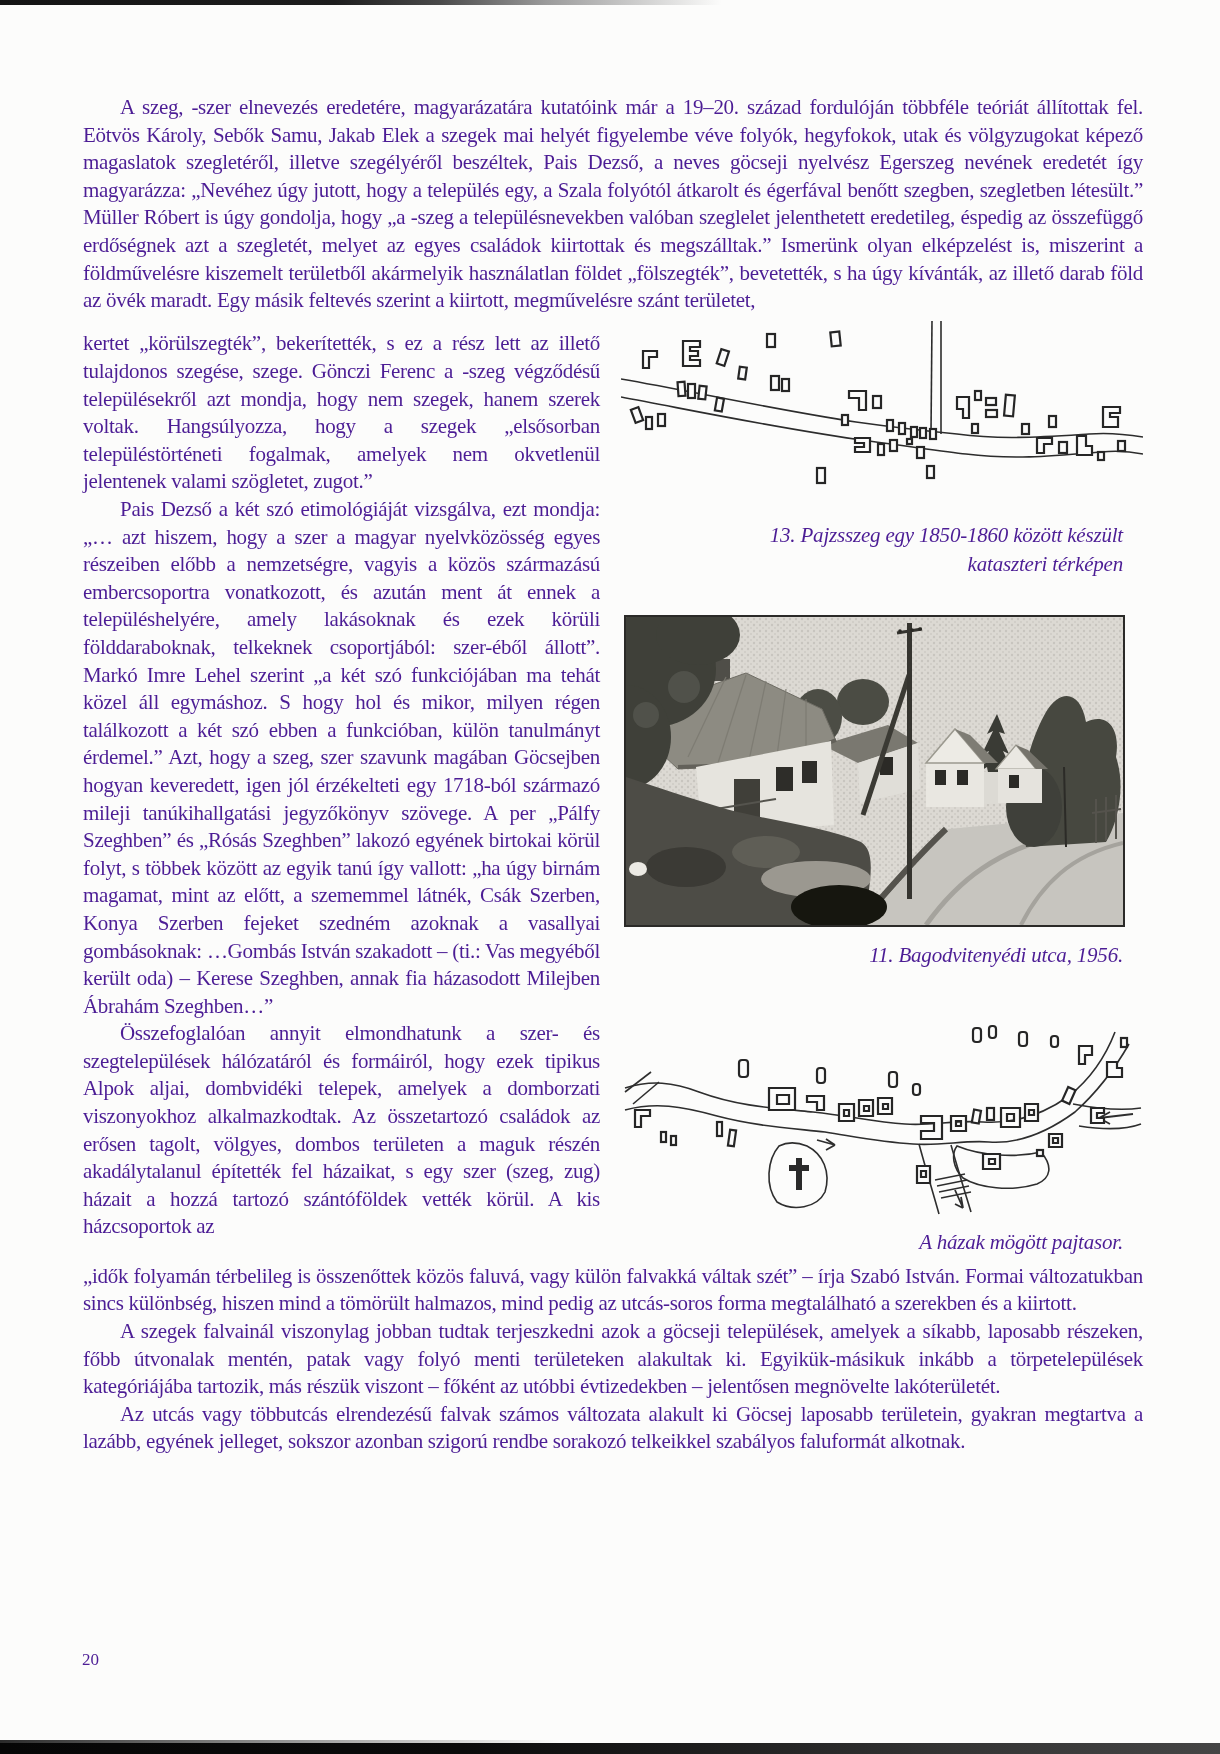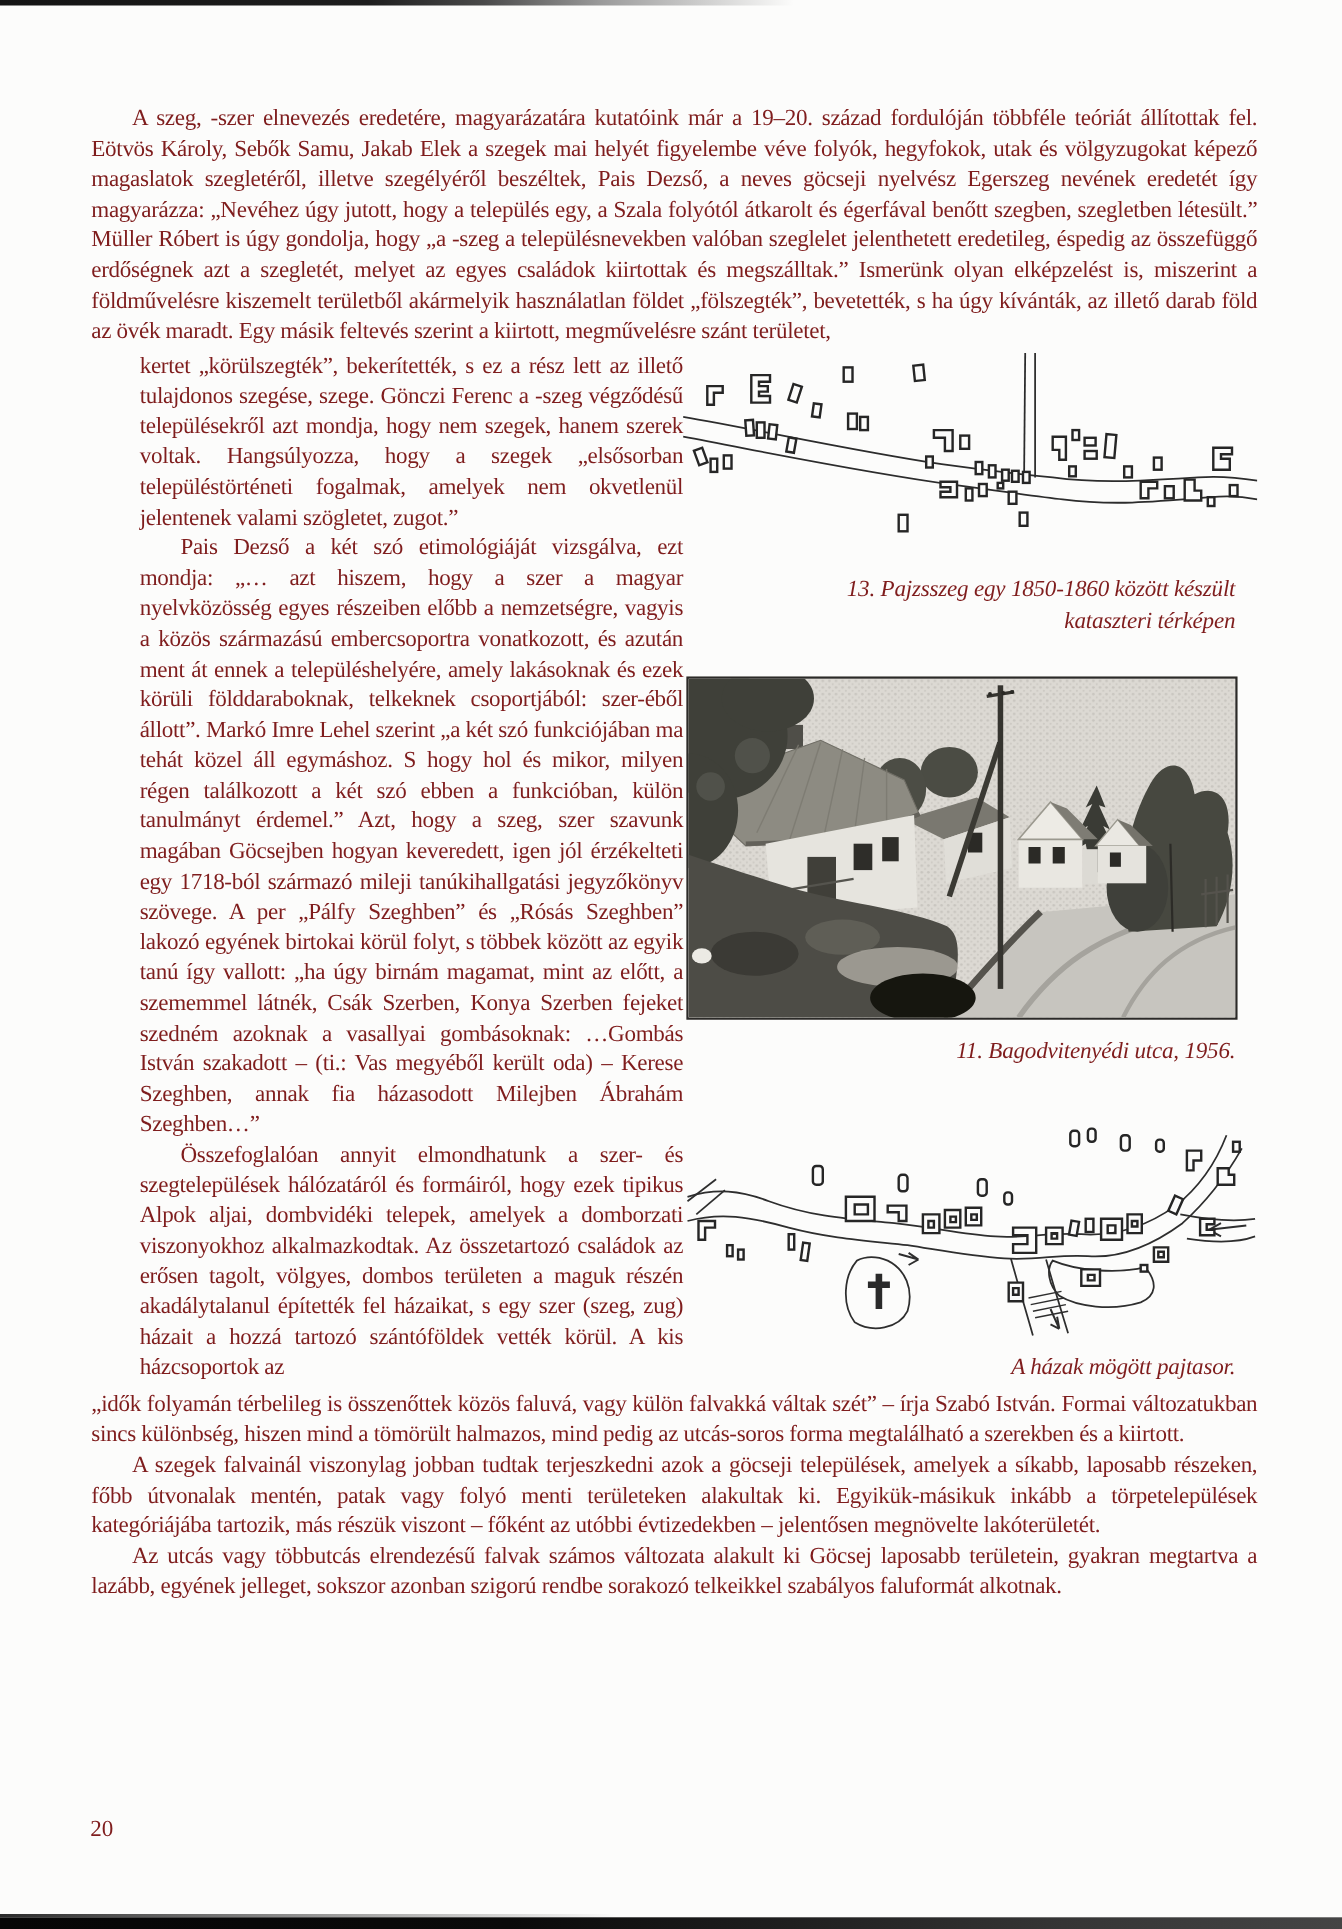"A szeg, -szer elnevezés eredetére," .page { color: #7f1d1d -> #4c1d95 }
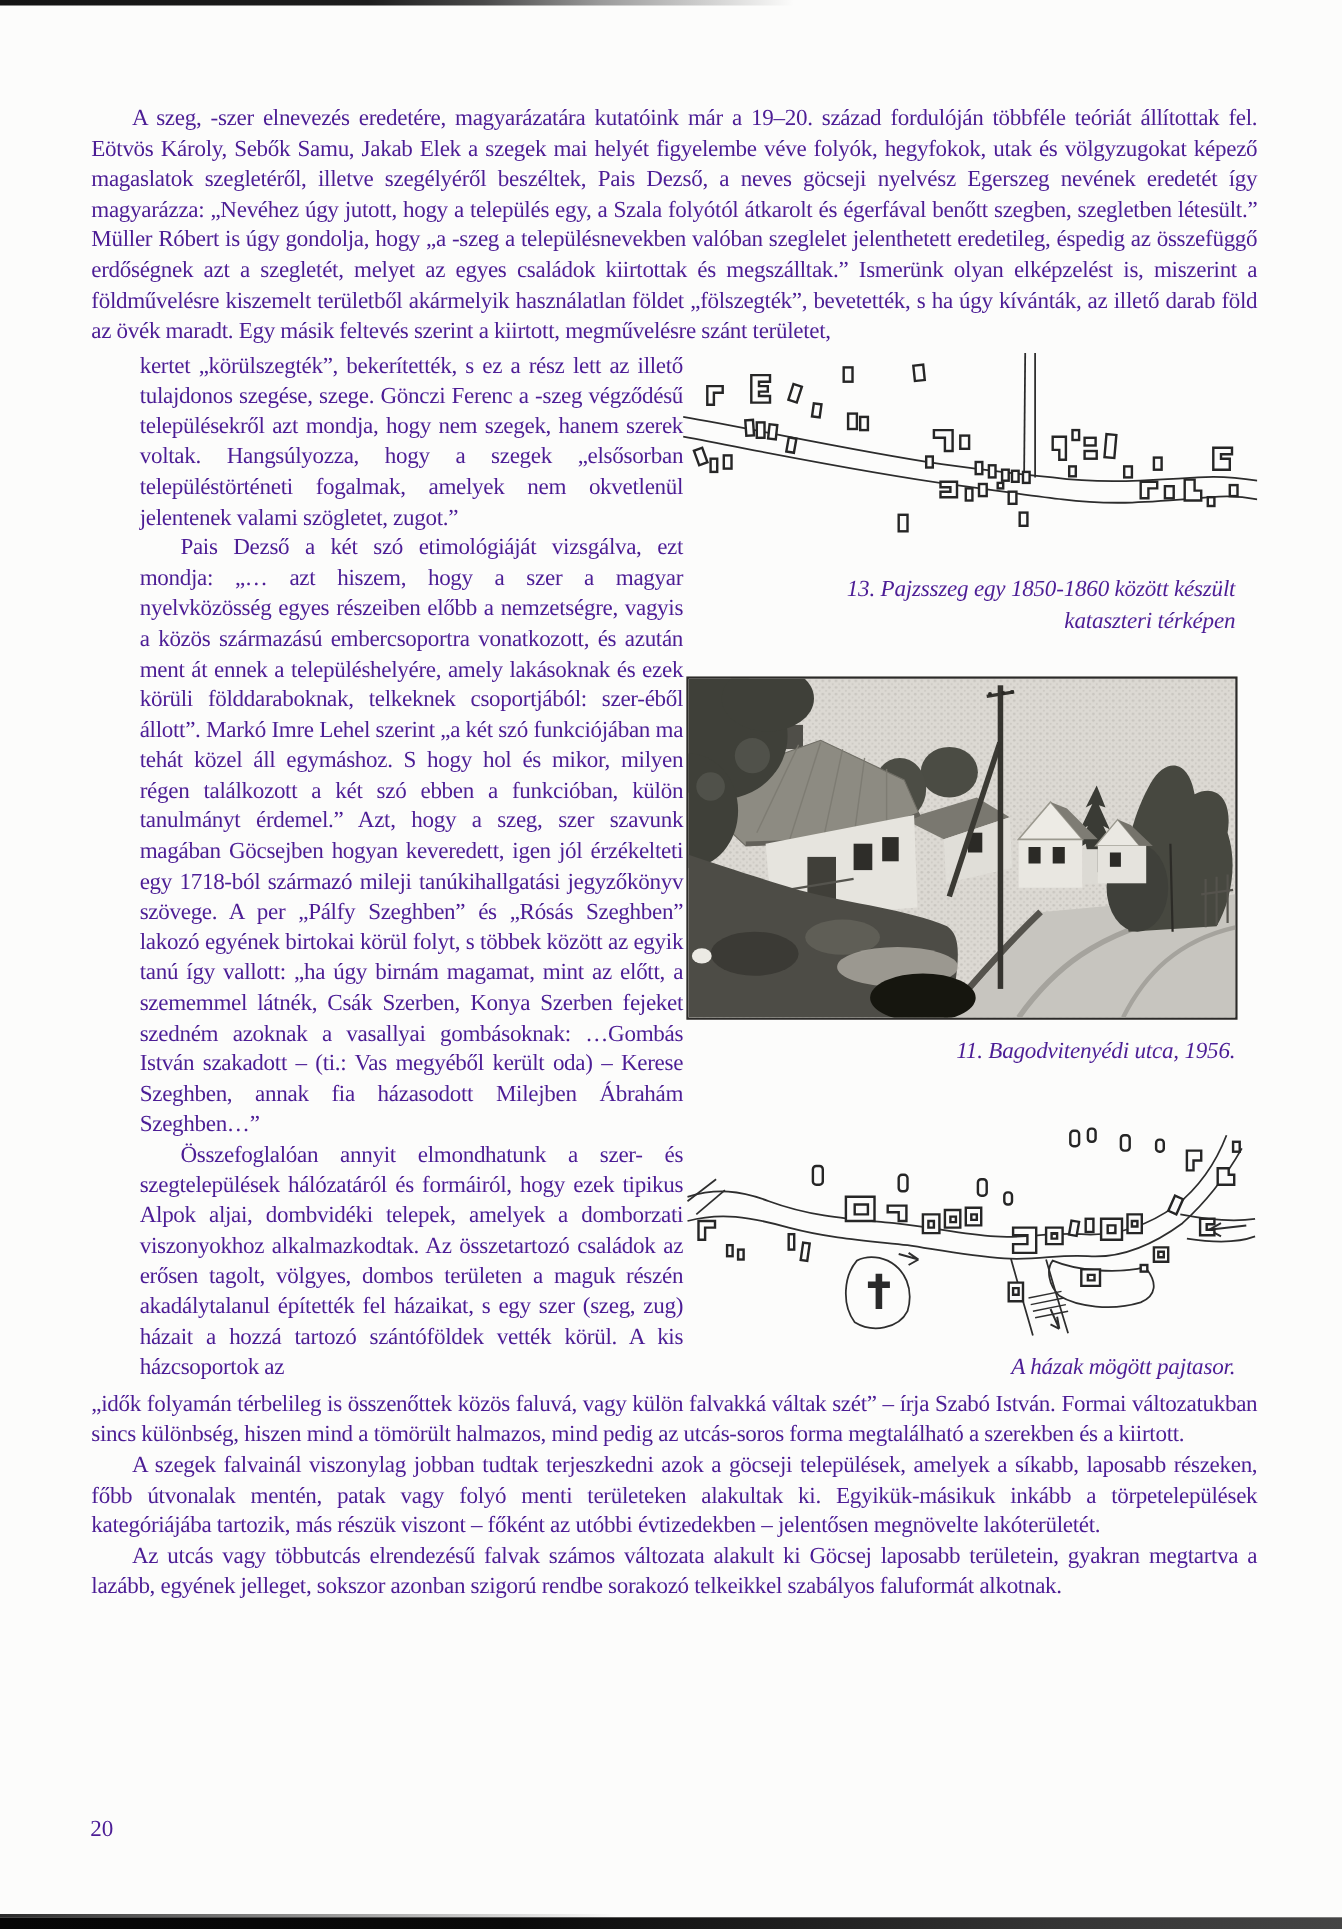"kertet „körülszegték”, bekerítették, s" .columns { align-items: flex-end -> center; margin-left: 44px -> none }
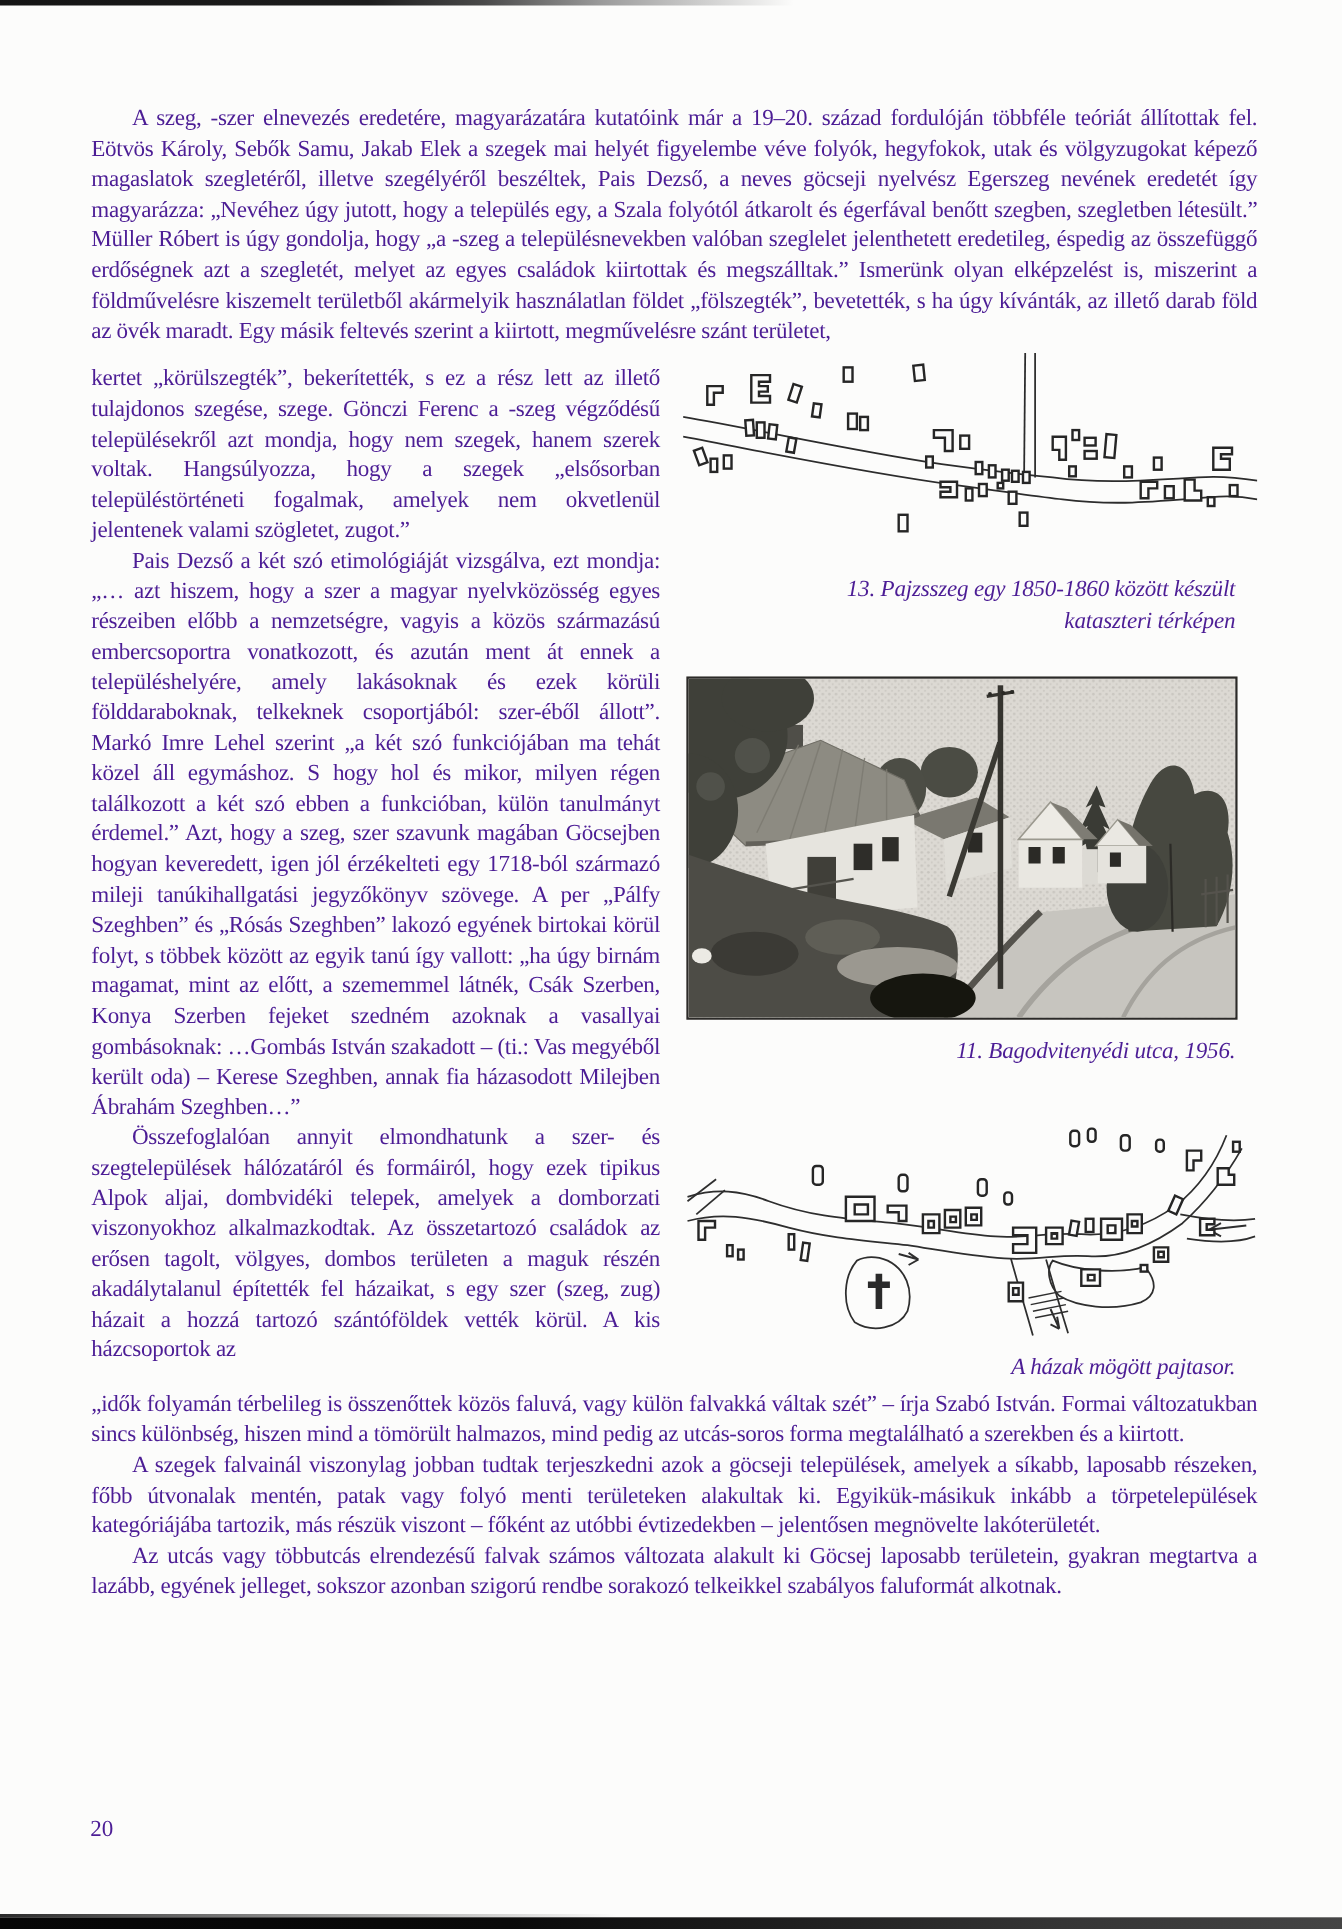"20" .page-number { font-size: 21px -> 17px }
